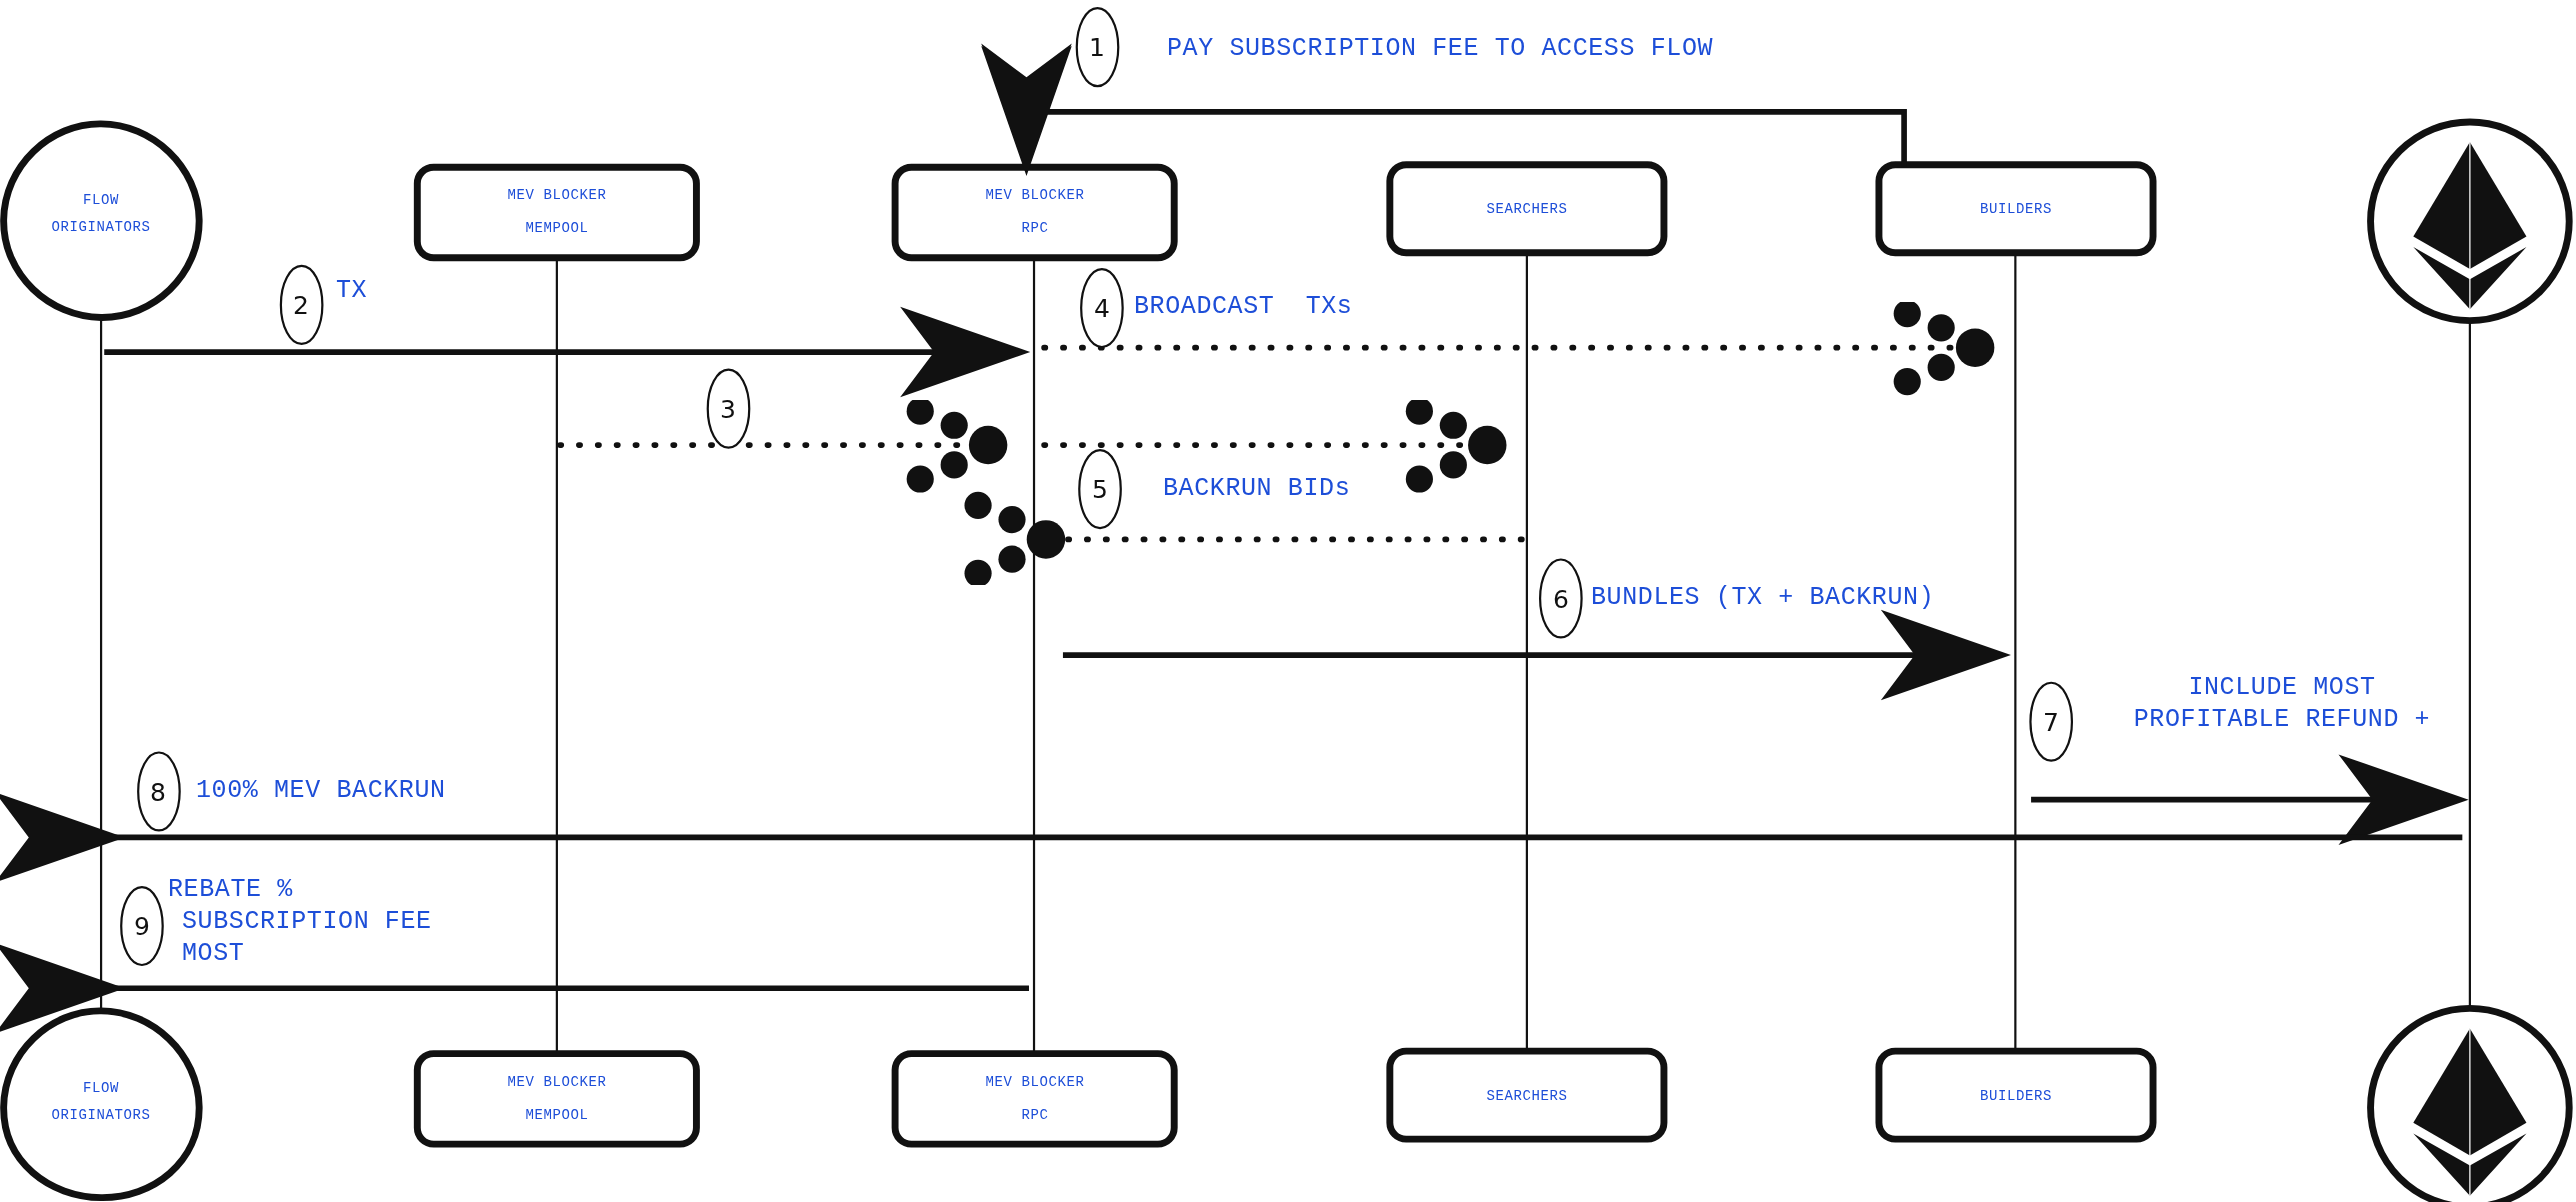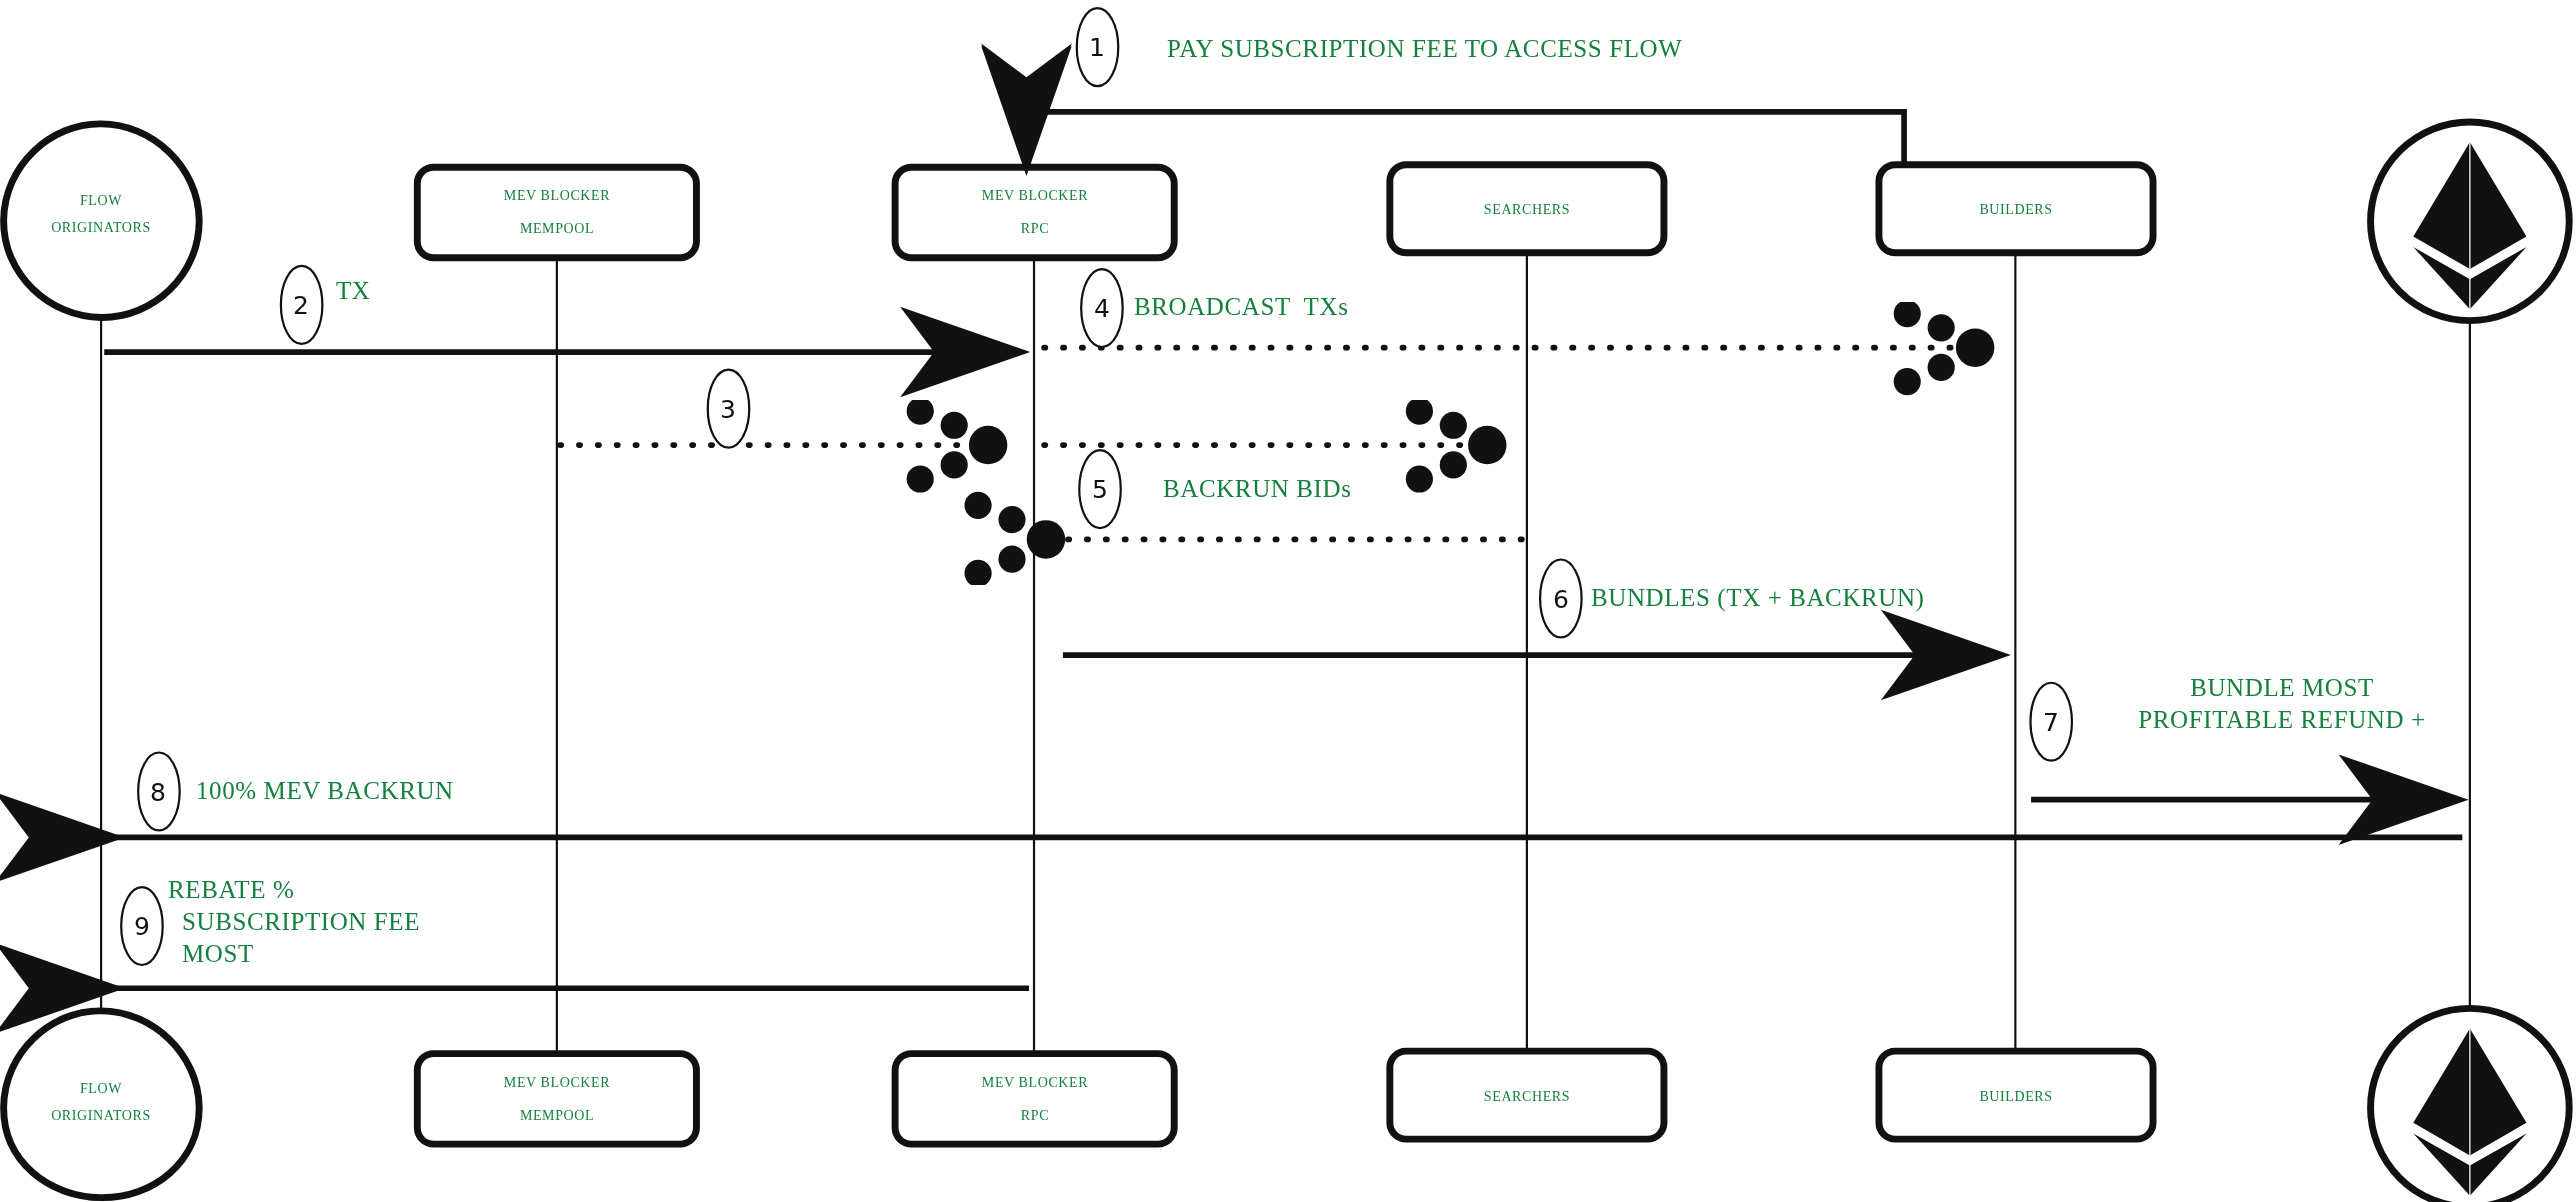"PAY SUBSCRIPTION FEE TO ACCESS" .lbl { color: #15803d -> #1d4ed8; font-family: Liberation Serif, serif -> Liberation Mono, monospace }
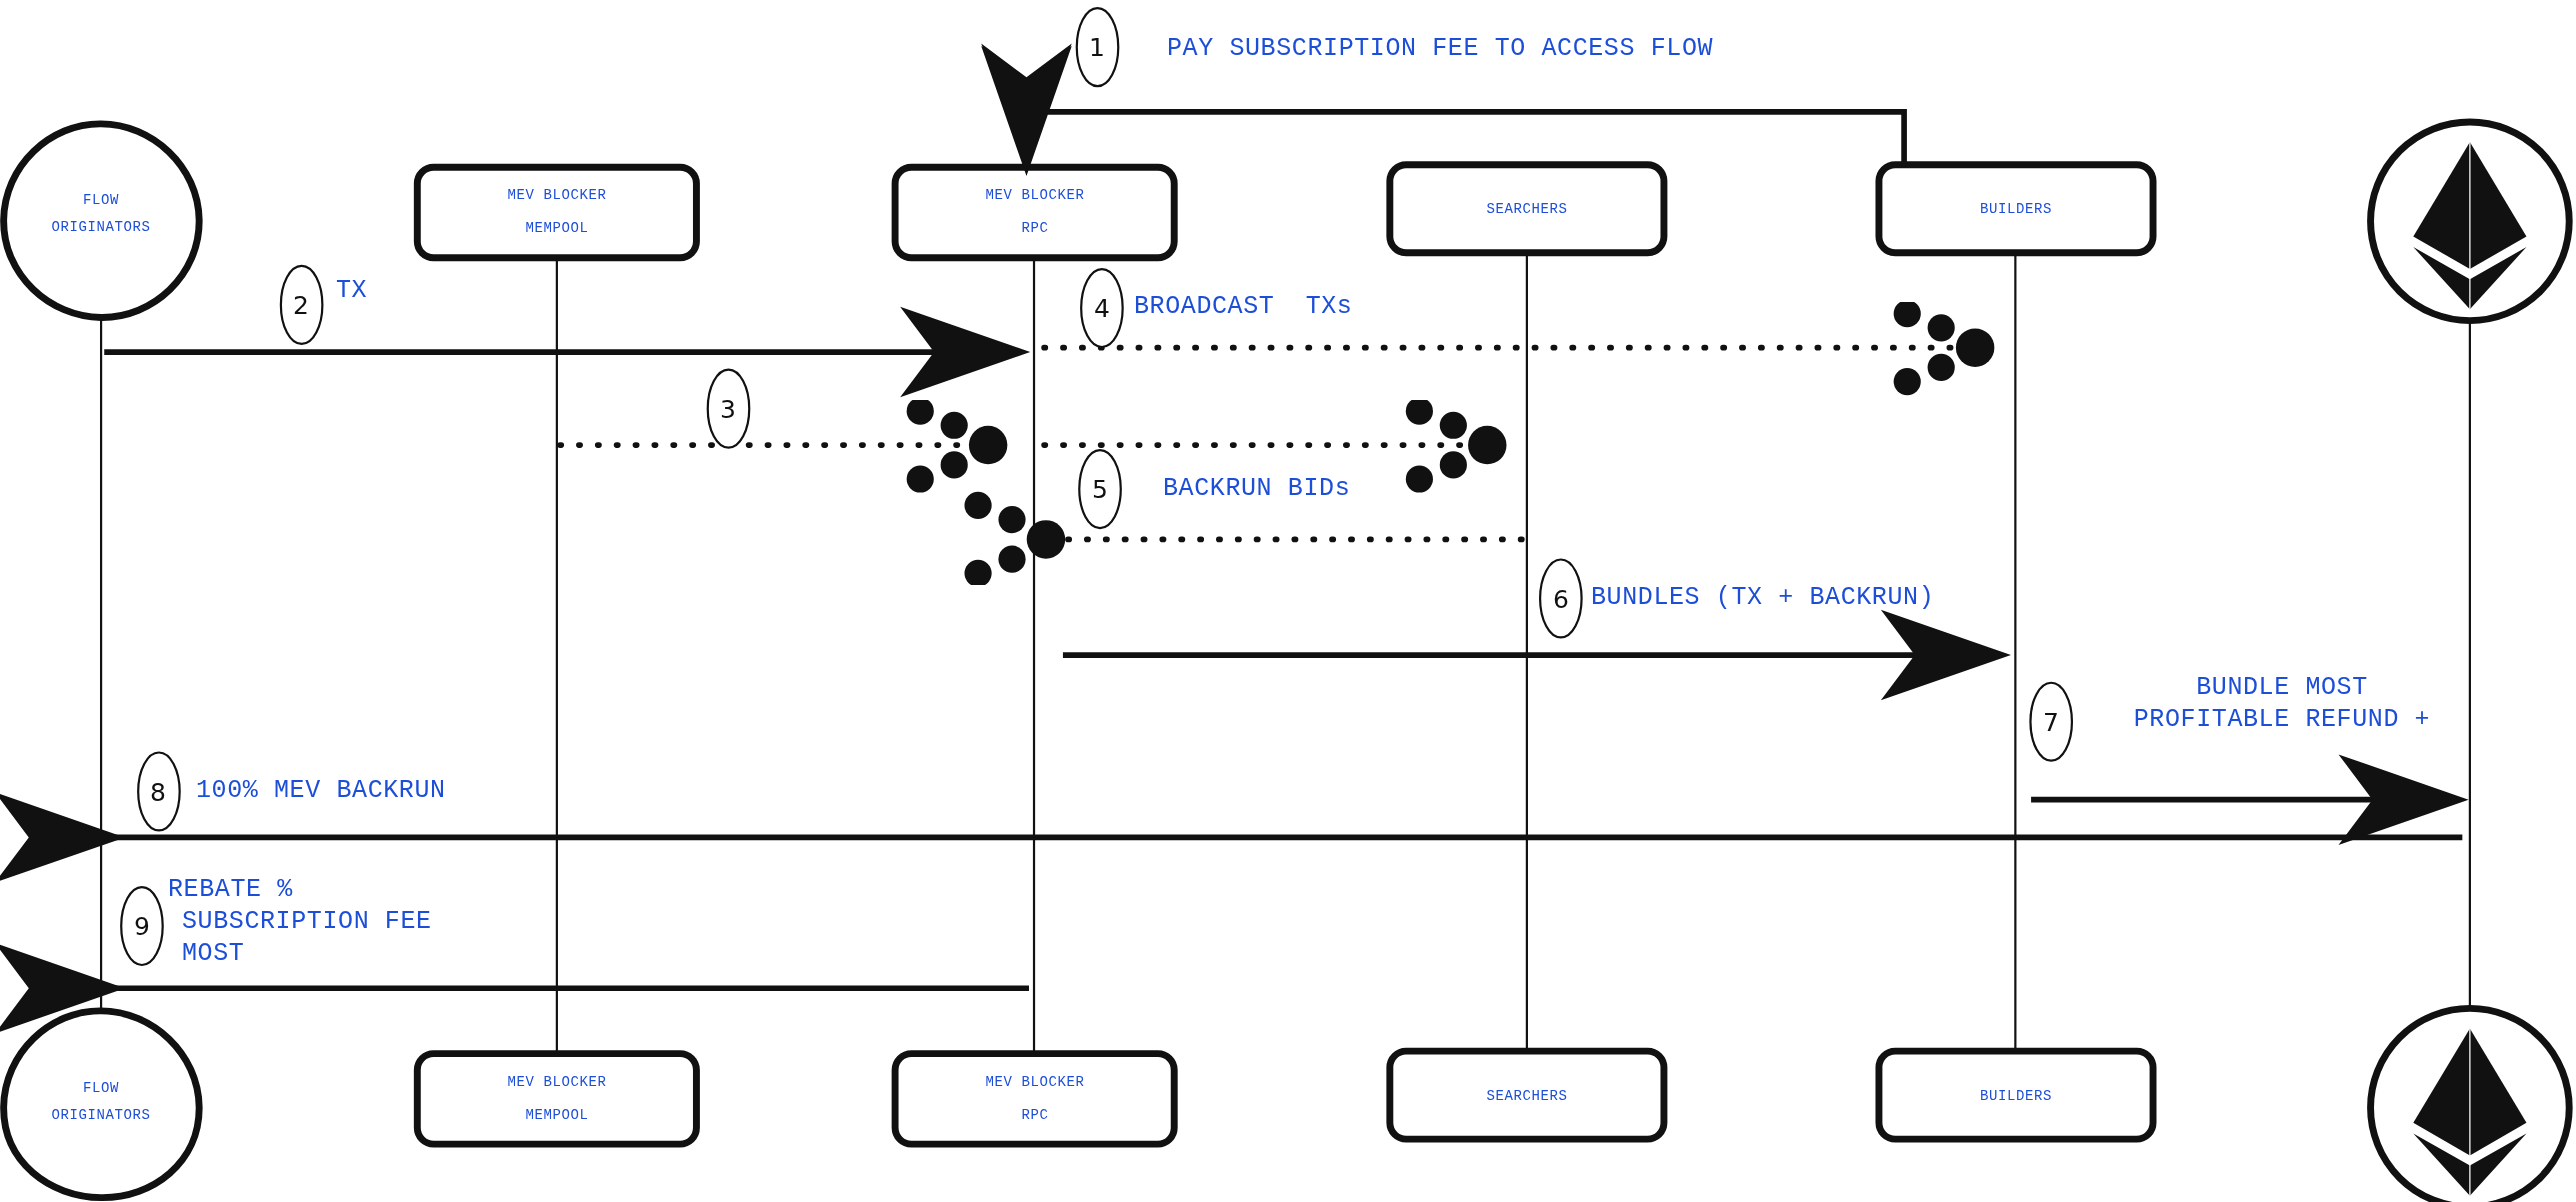"BUNDLE MOST" div.lbl { text: BUNDLE -> INCLUDE }
